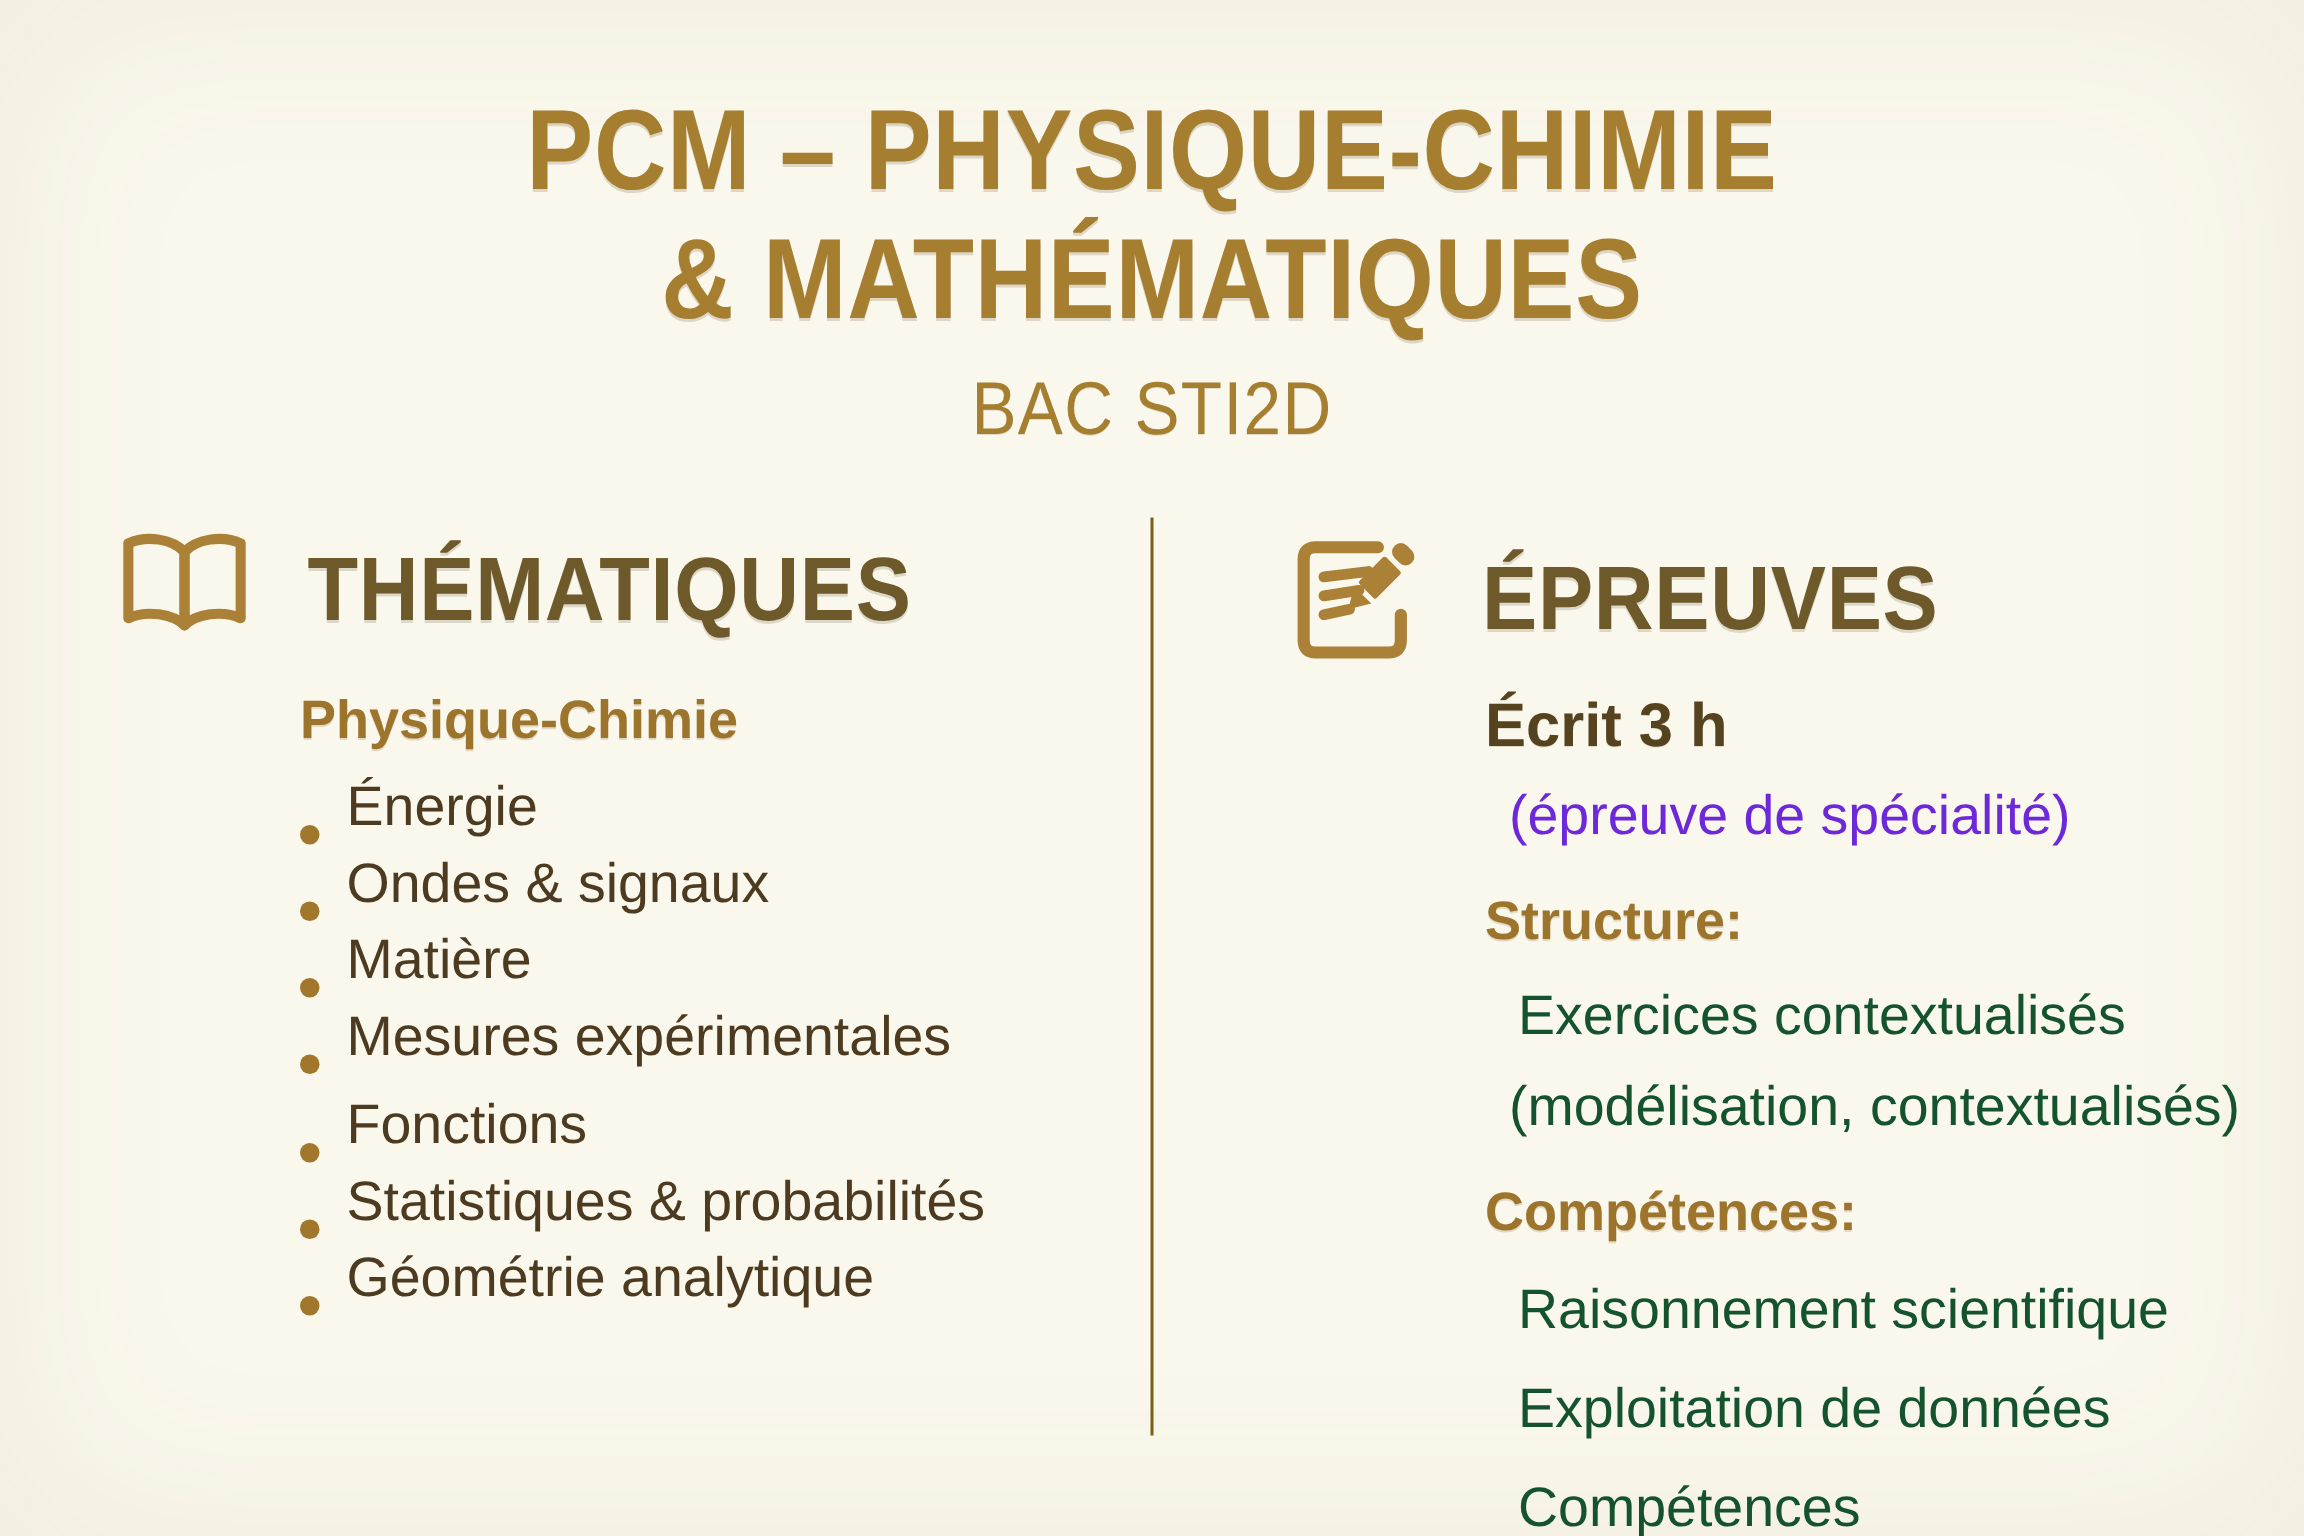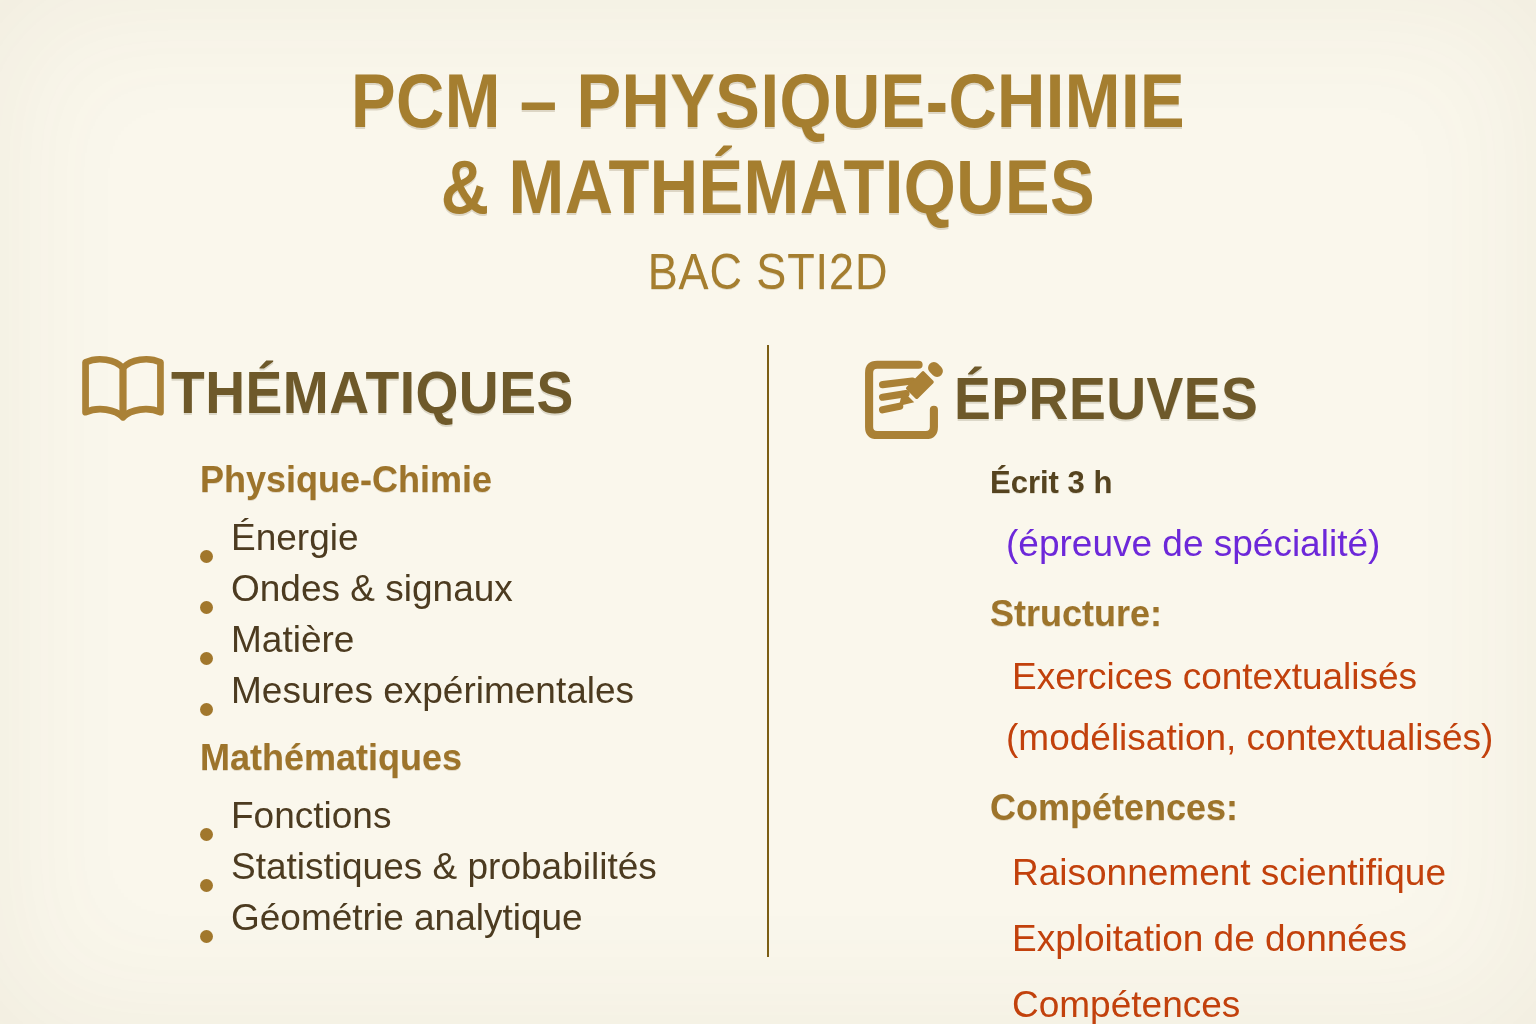"THÉMATIQUES" .col-header { gap: none -> 34px }
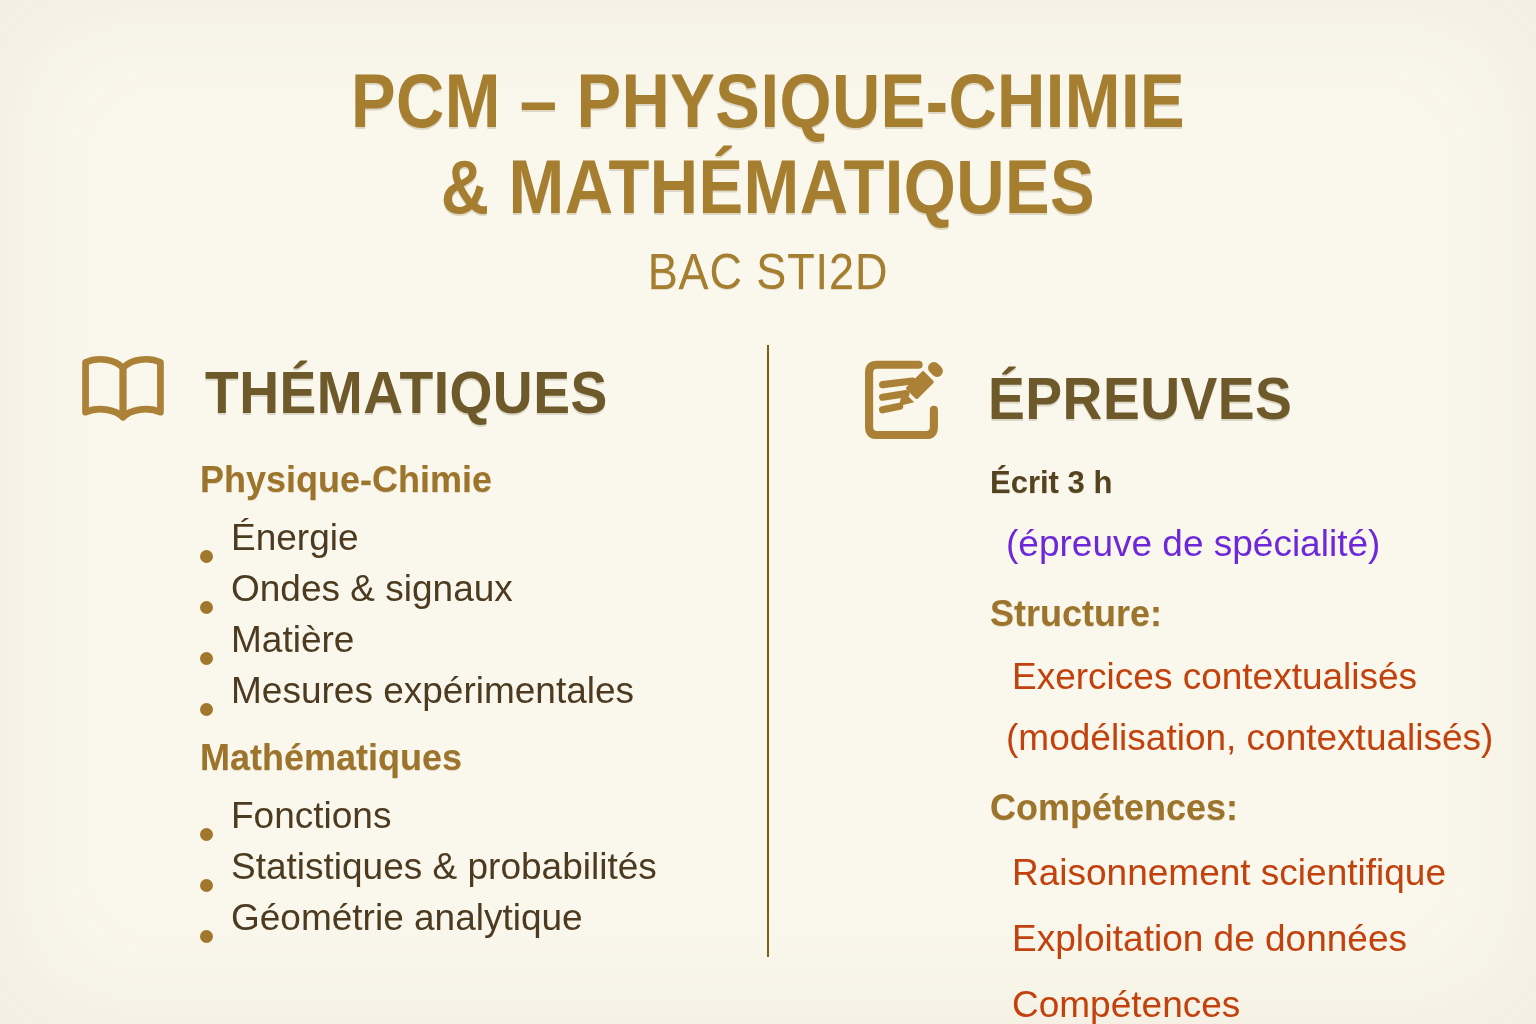"Écrit 3 h" .exam-title { font-size: 31px -> 41px }
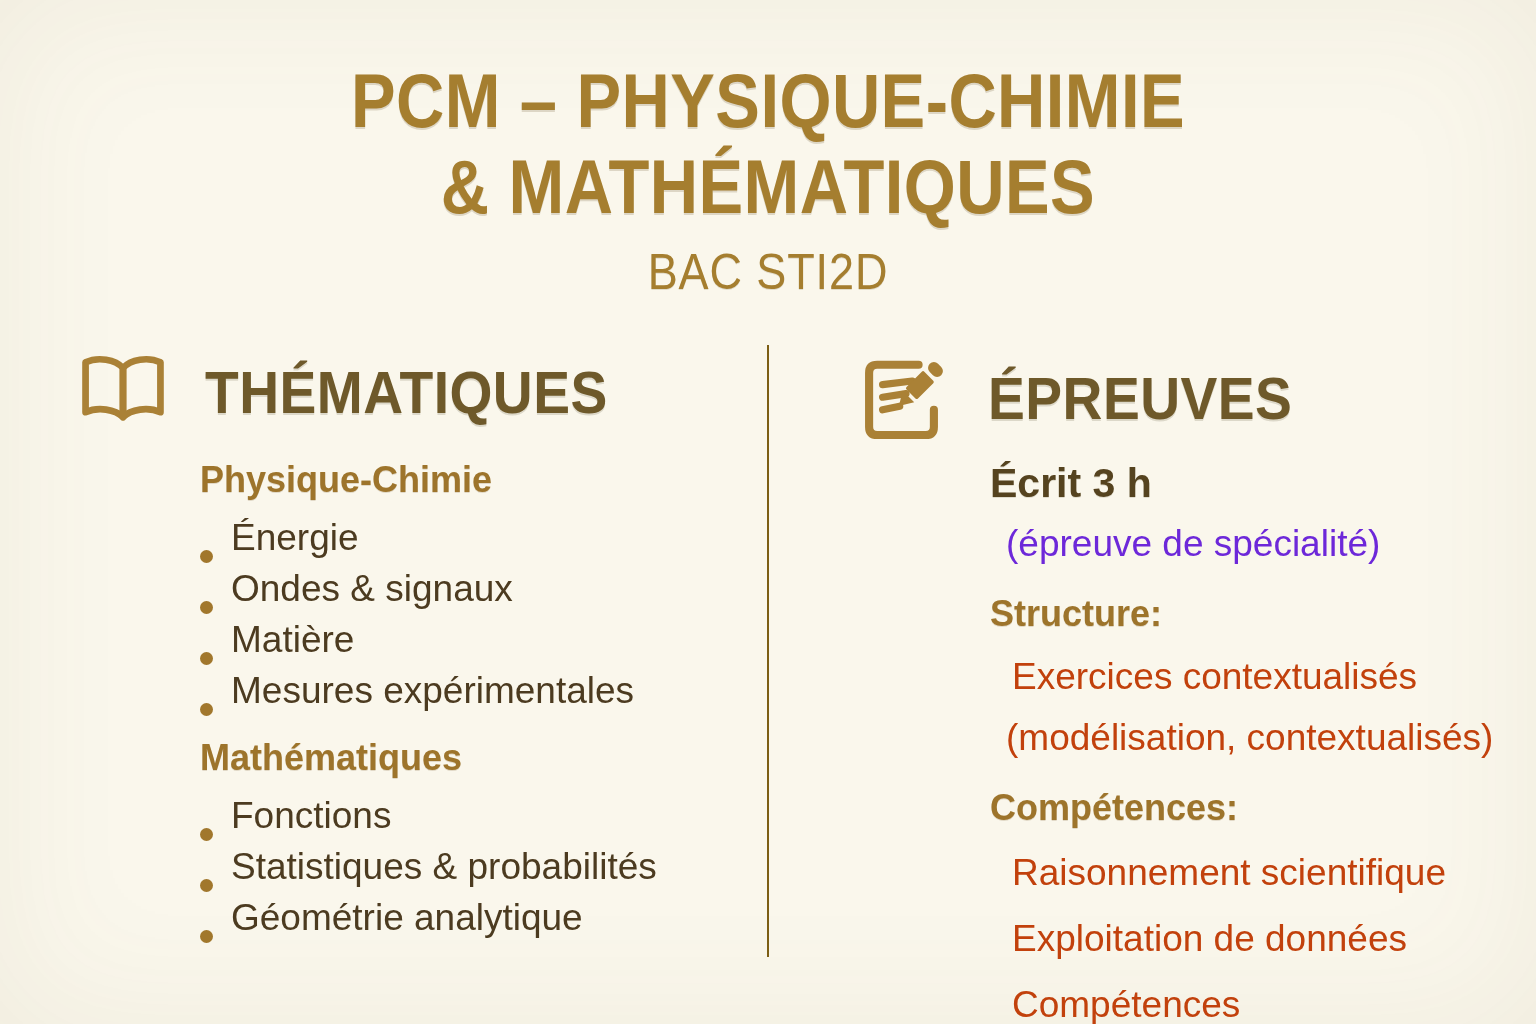"Exercices contextualisés" .plain-lines p { color: #c2410c -> #14532d }
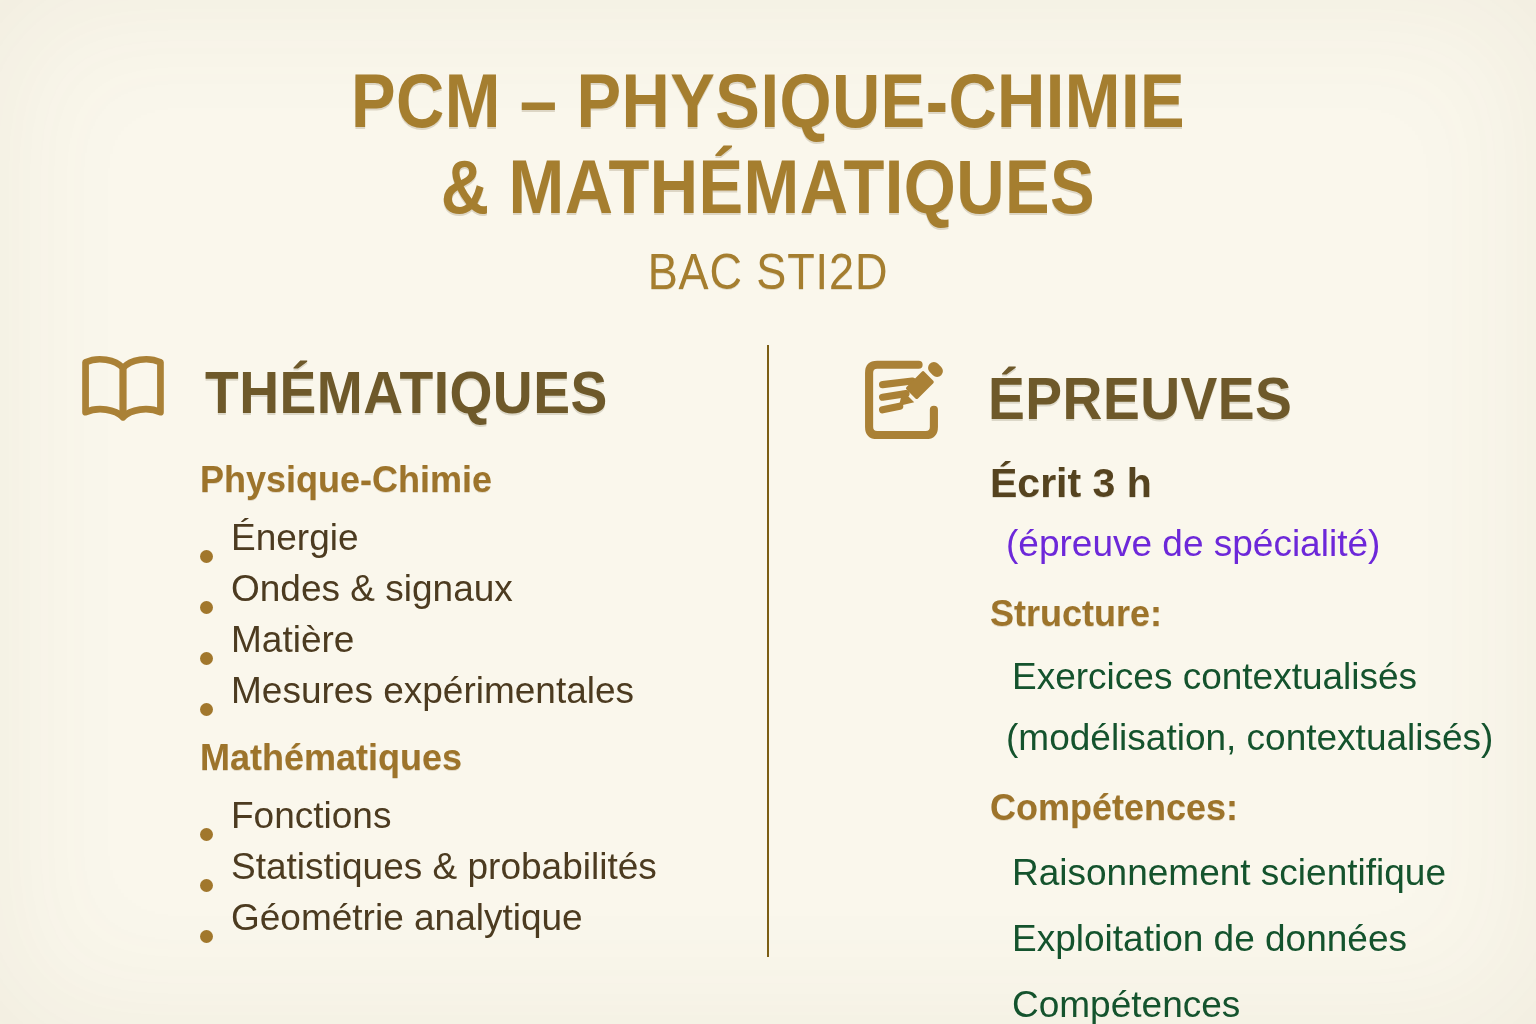"Mathématiques" h3.sub-heading { html: <h3>Mathématiques</h3> -> none }
